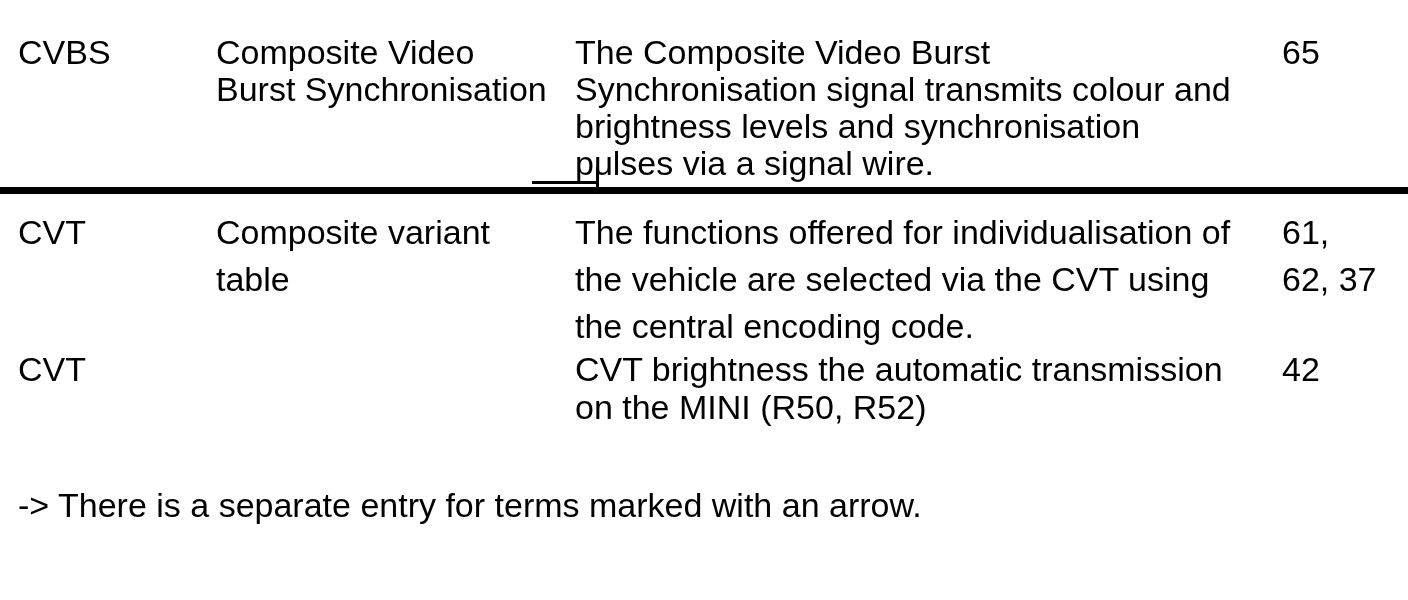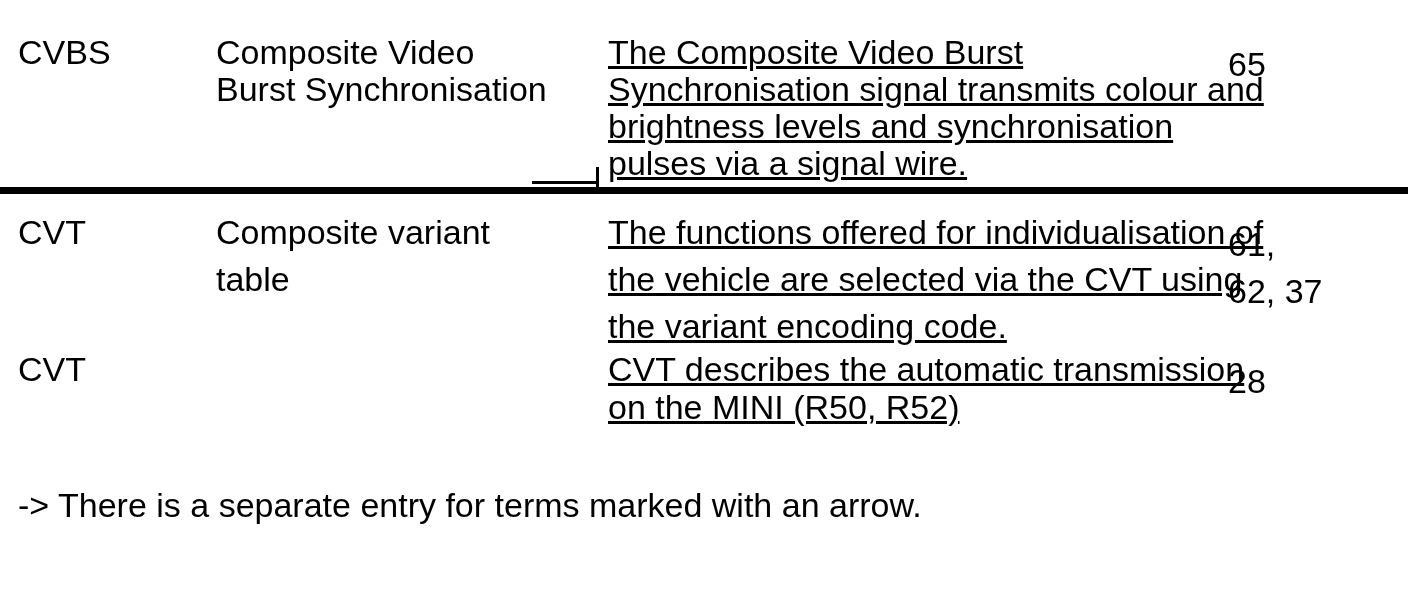"The Composite Video Burst" .col-desc { left: 608px -> 575px; text-decoration: underline -> none }
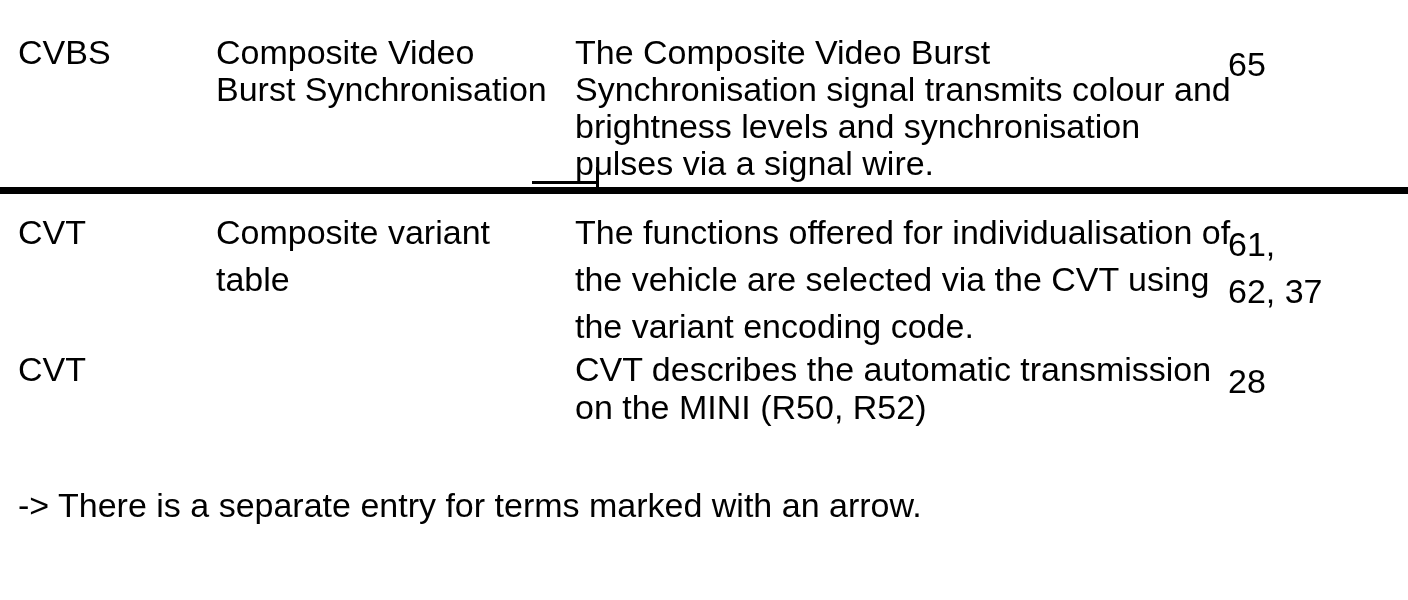"65" .col-page { left: 1228px -> 1282px; margin-top: 12px -> none }
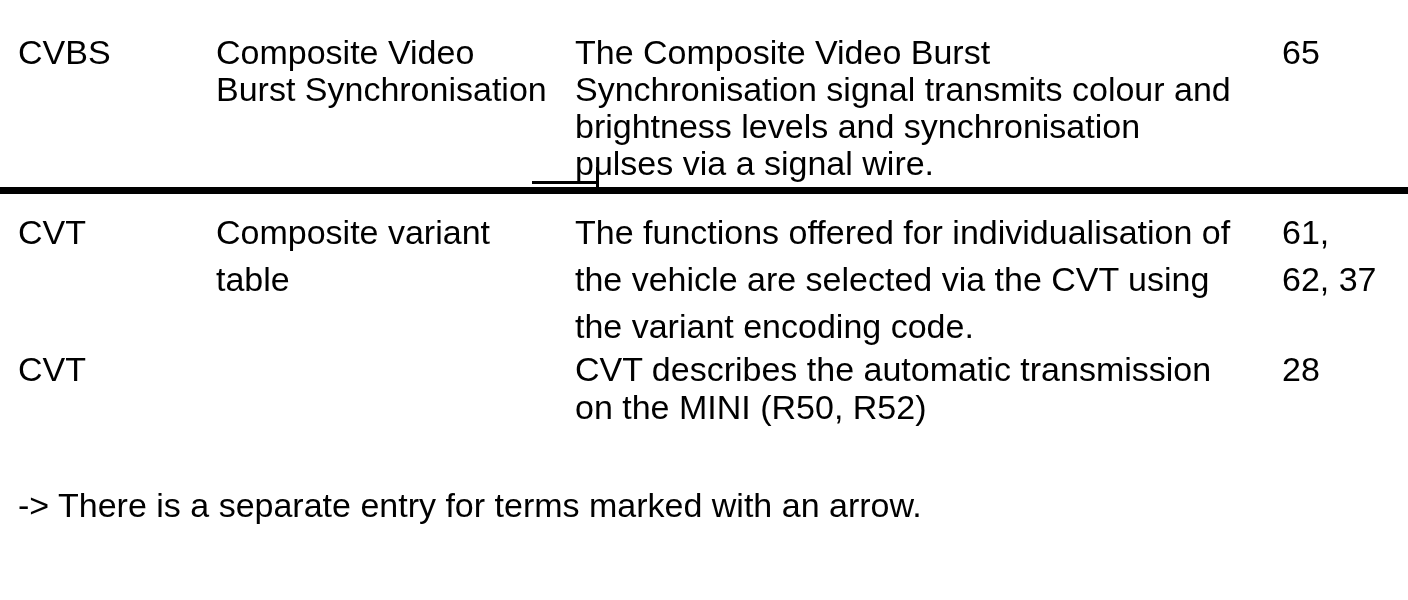"The functions offered for" div.cell { text: variant -> central }
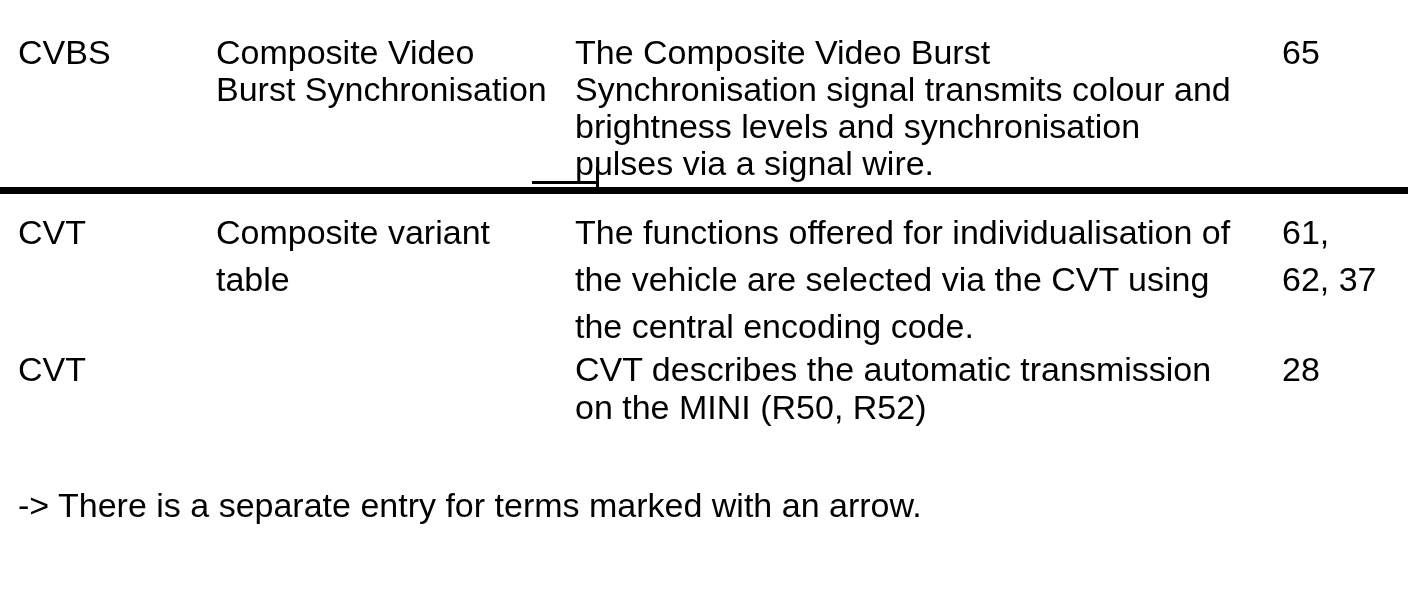"CVT describes the automatic transmission" div.cell { text: describes -> brightness }
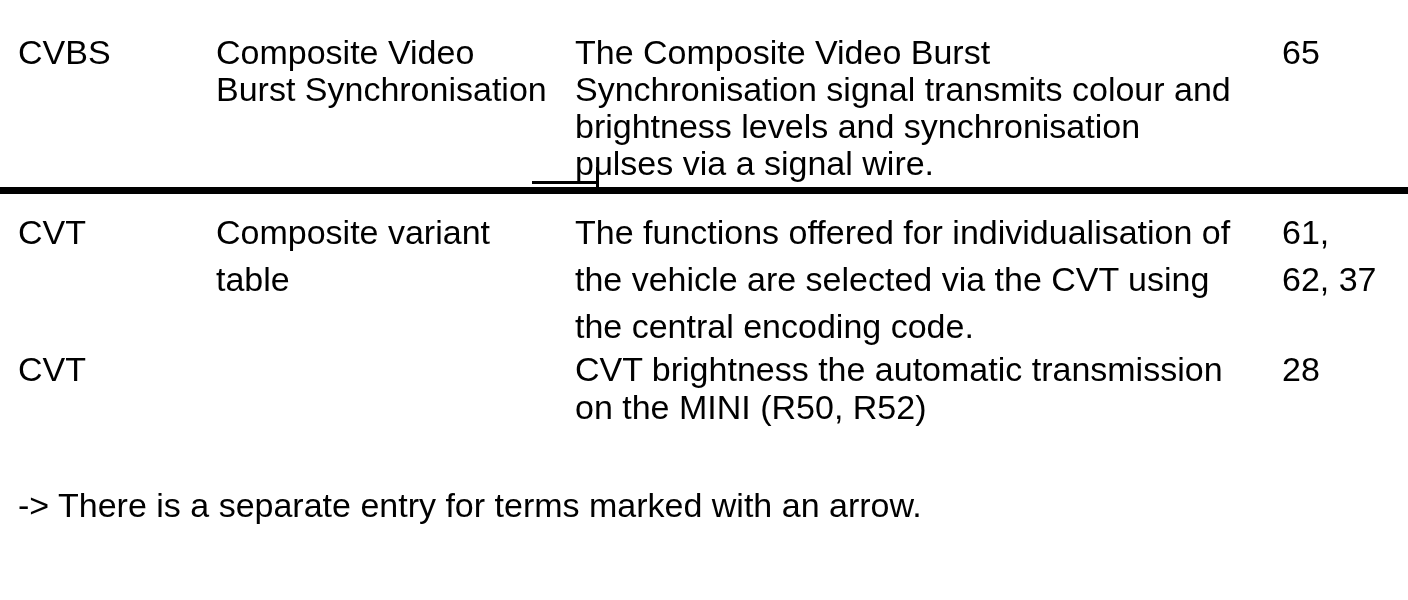"28" div.cell { text: 28 -> 42 }
